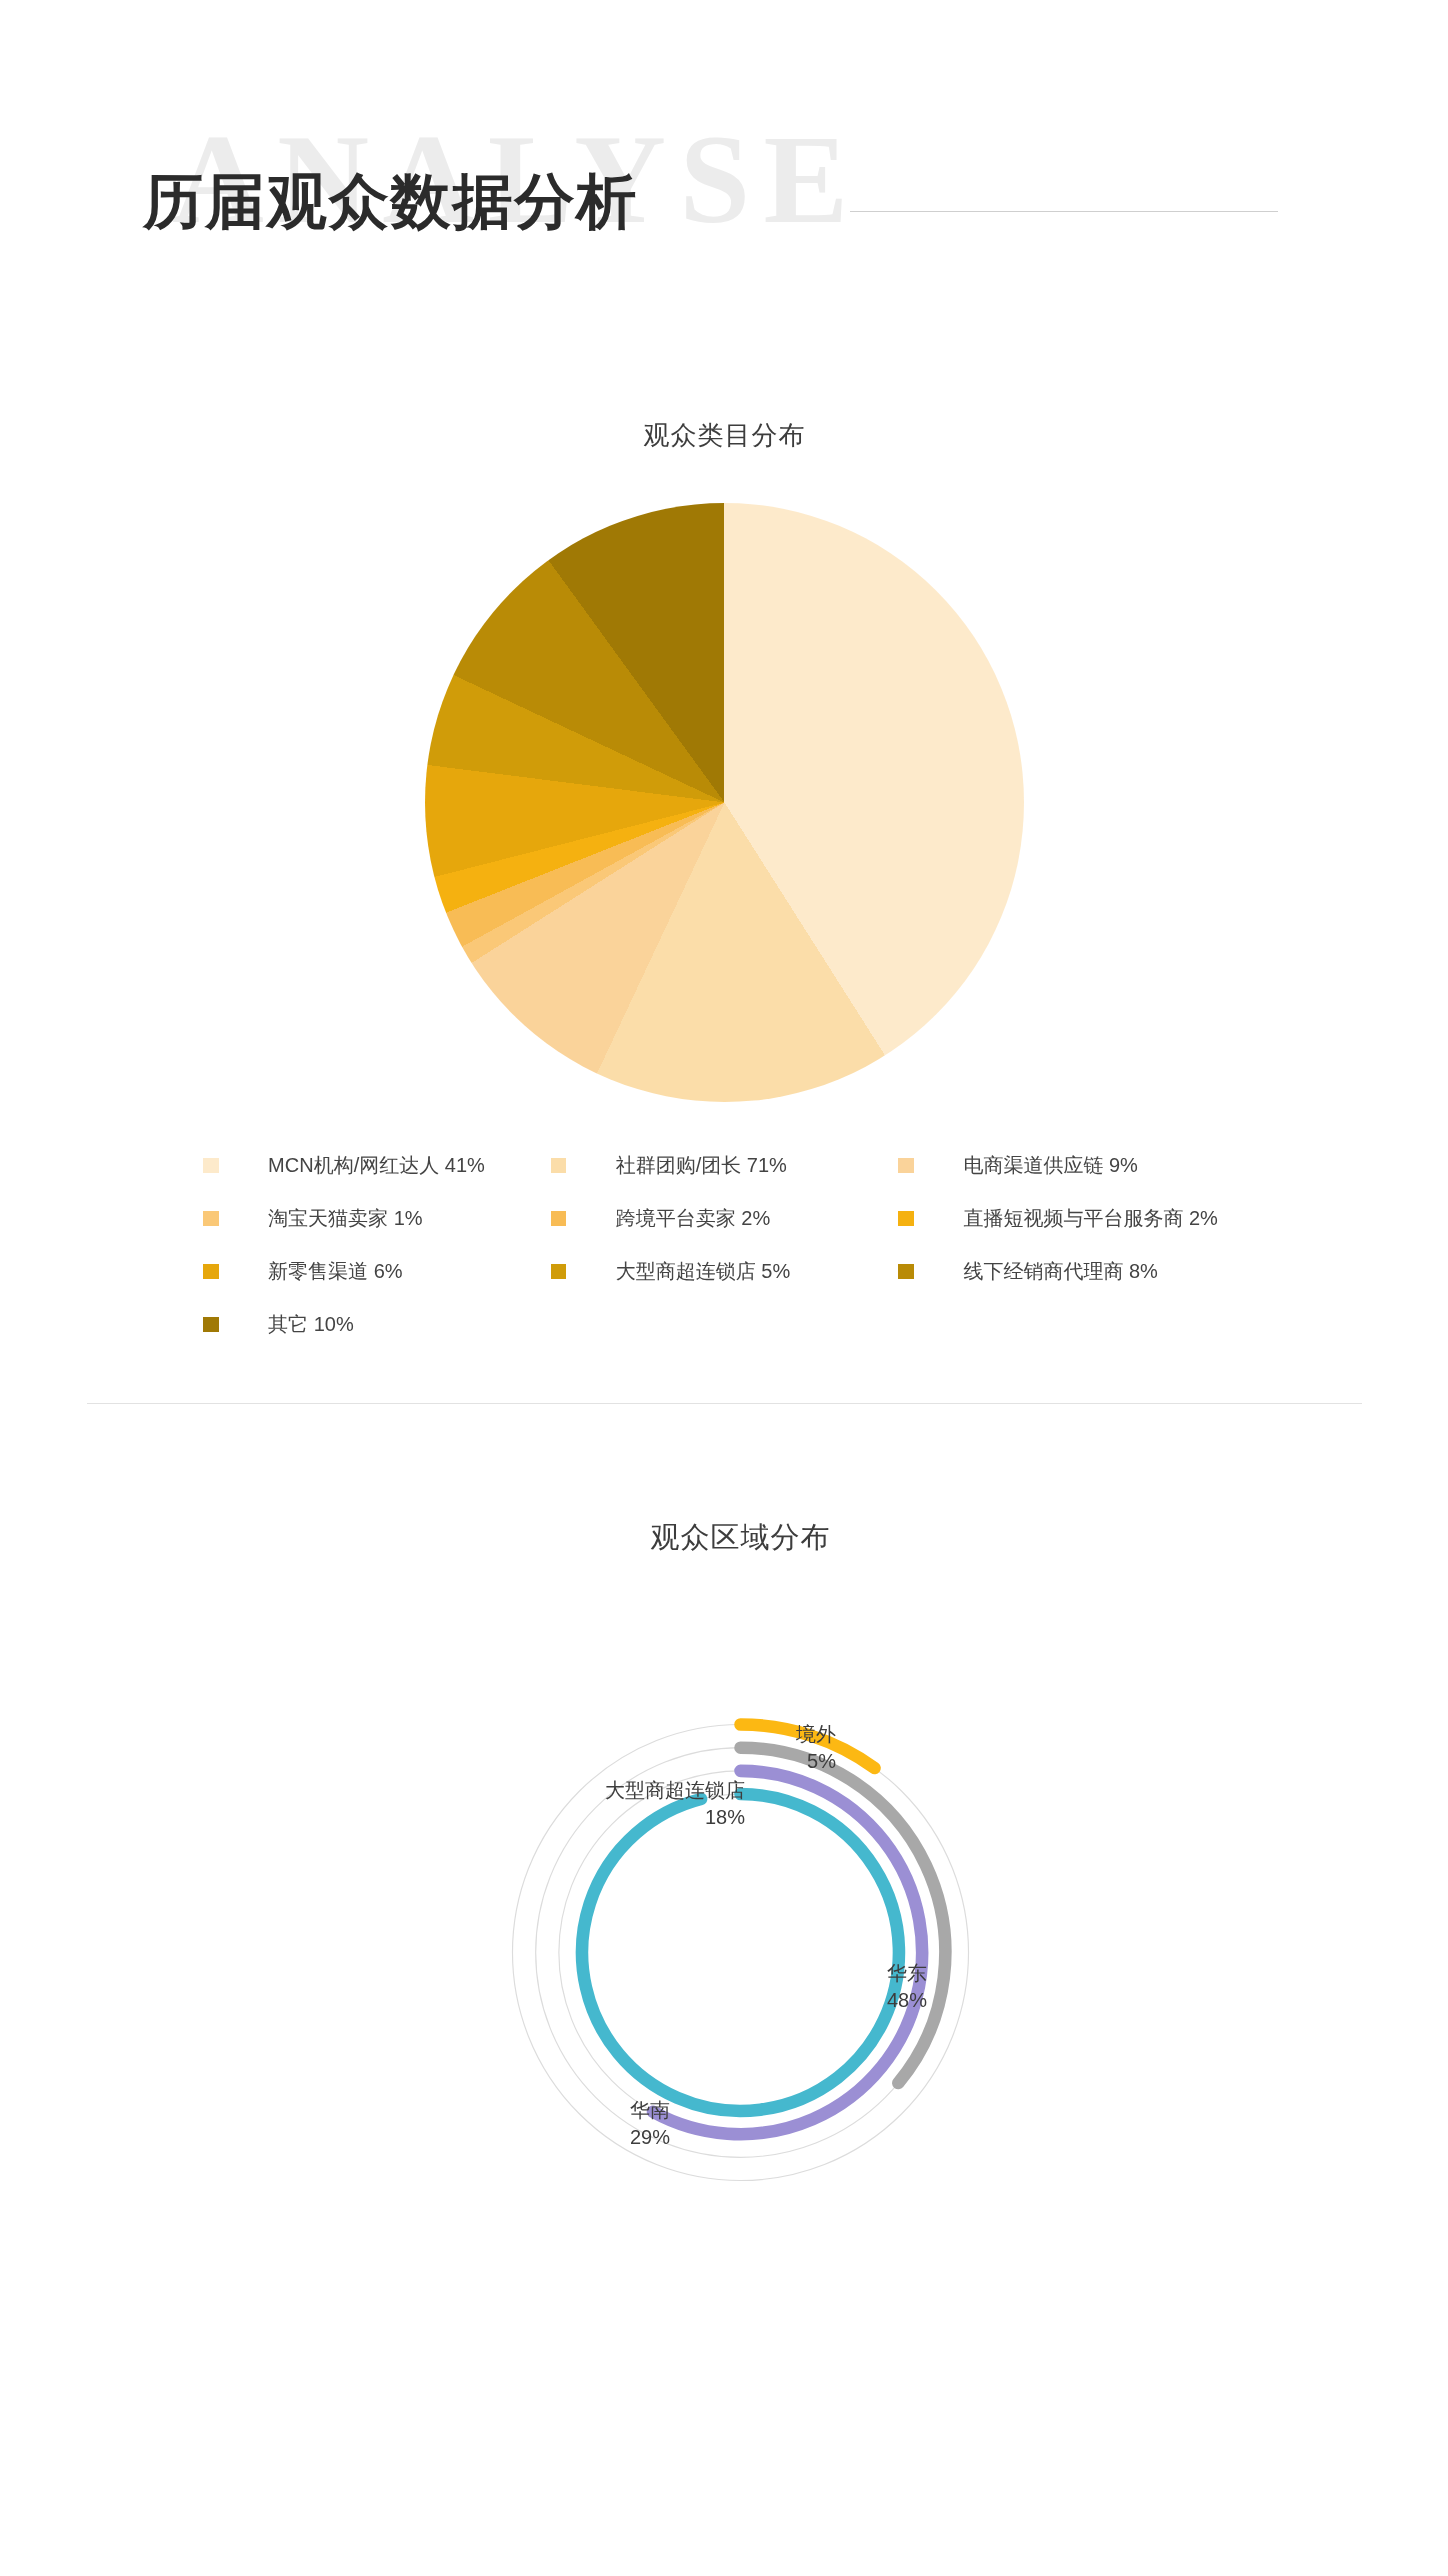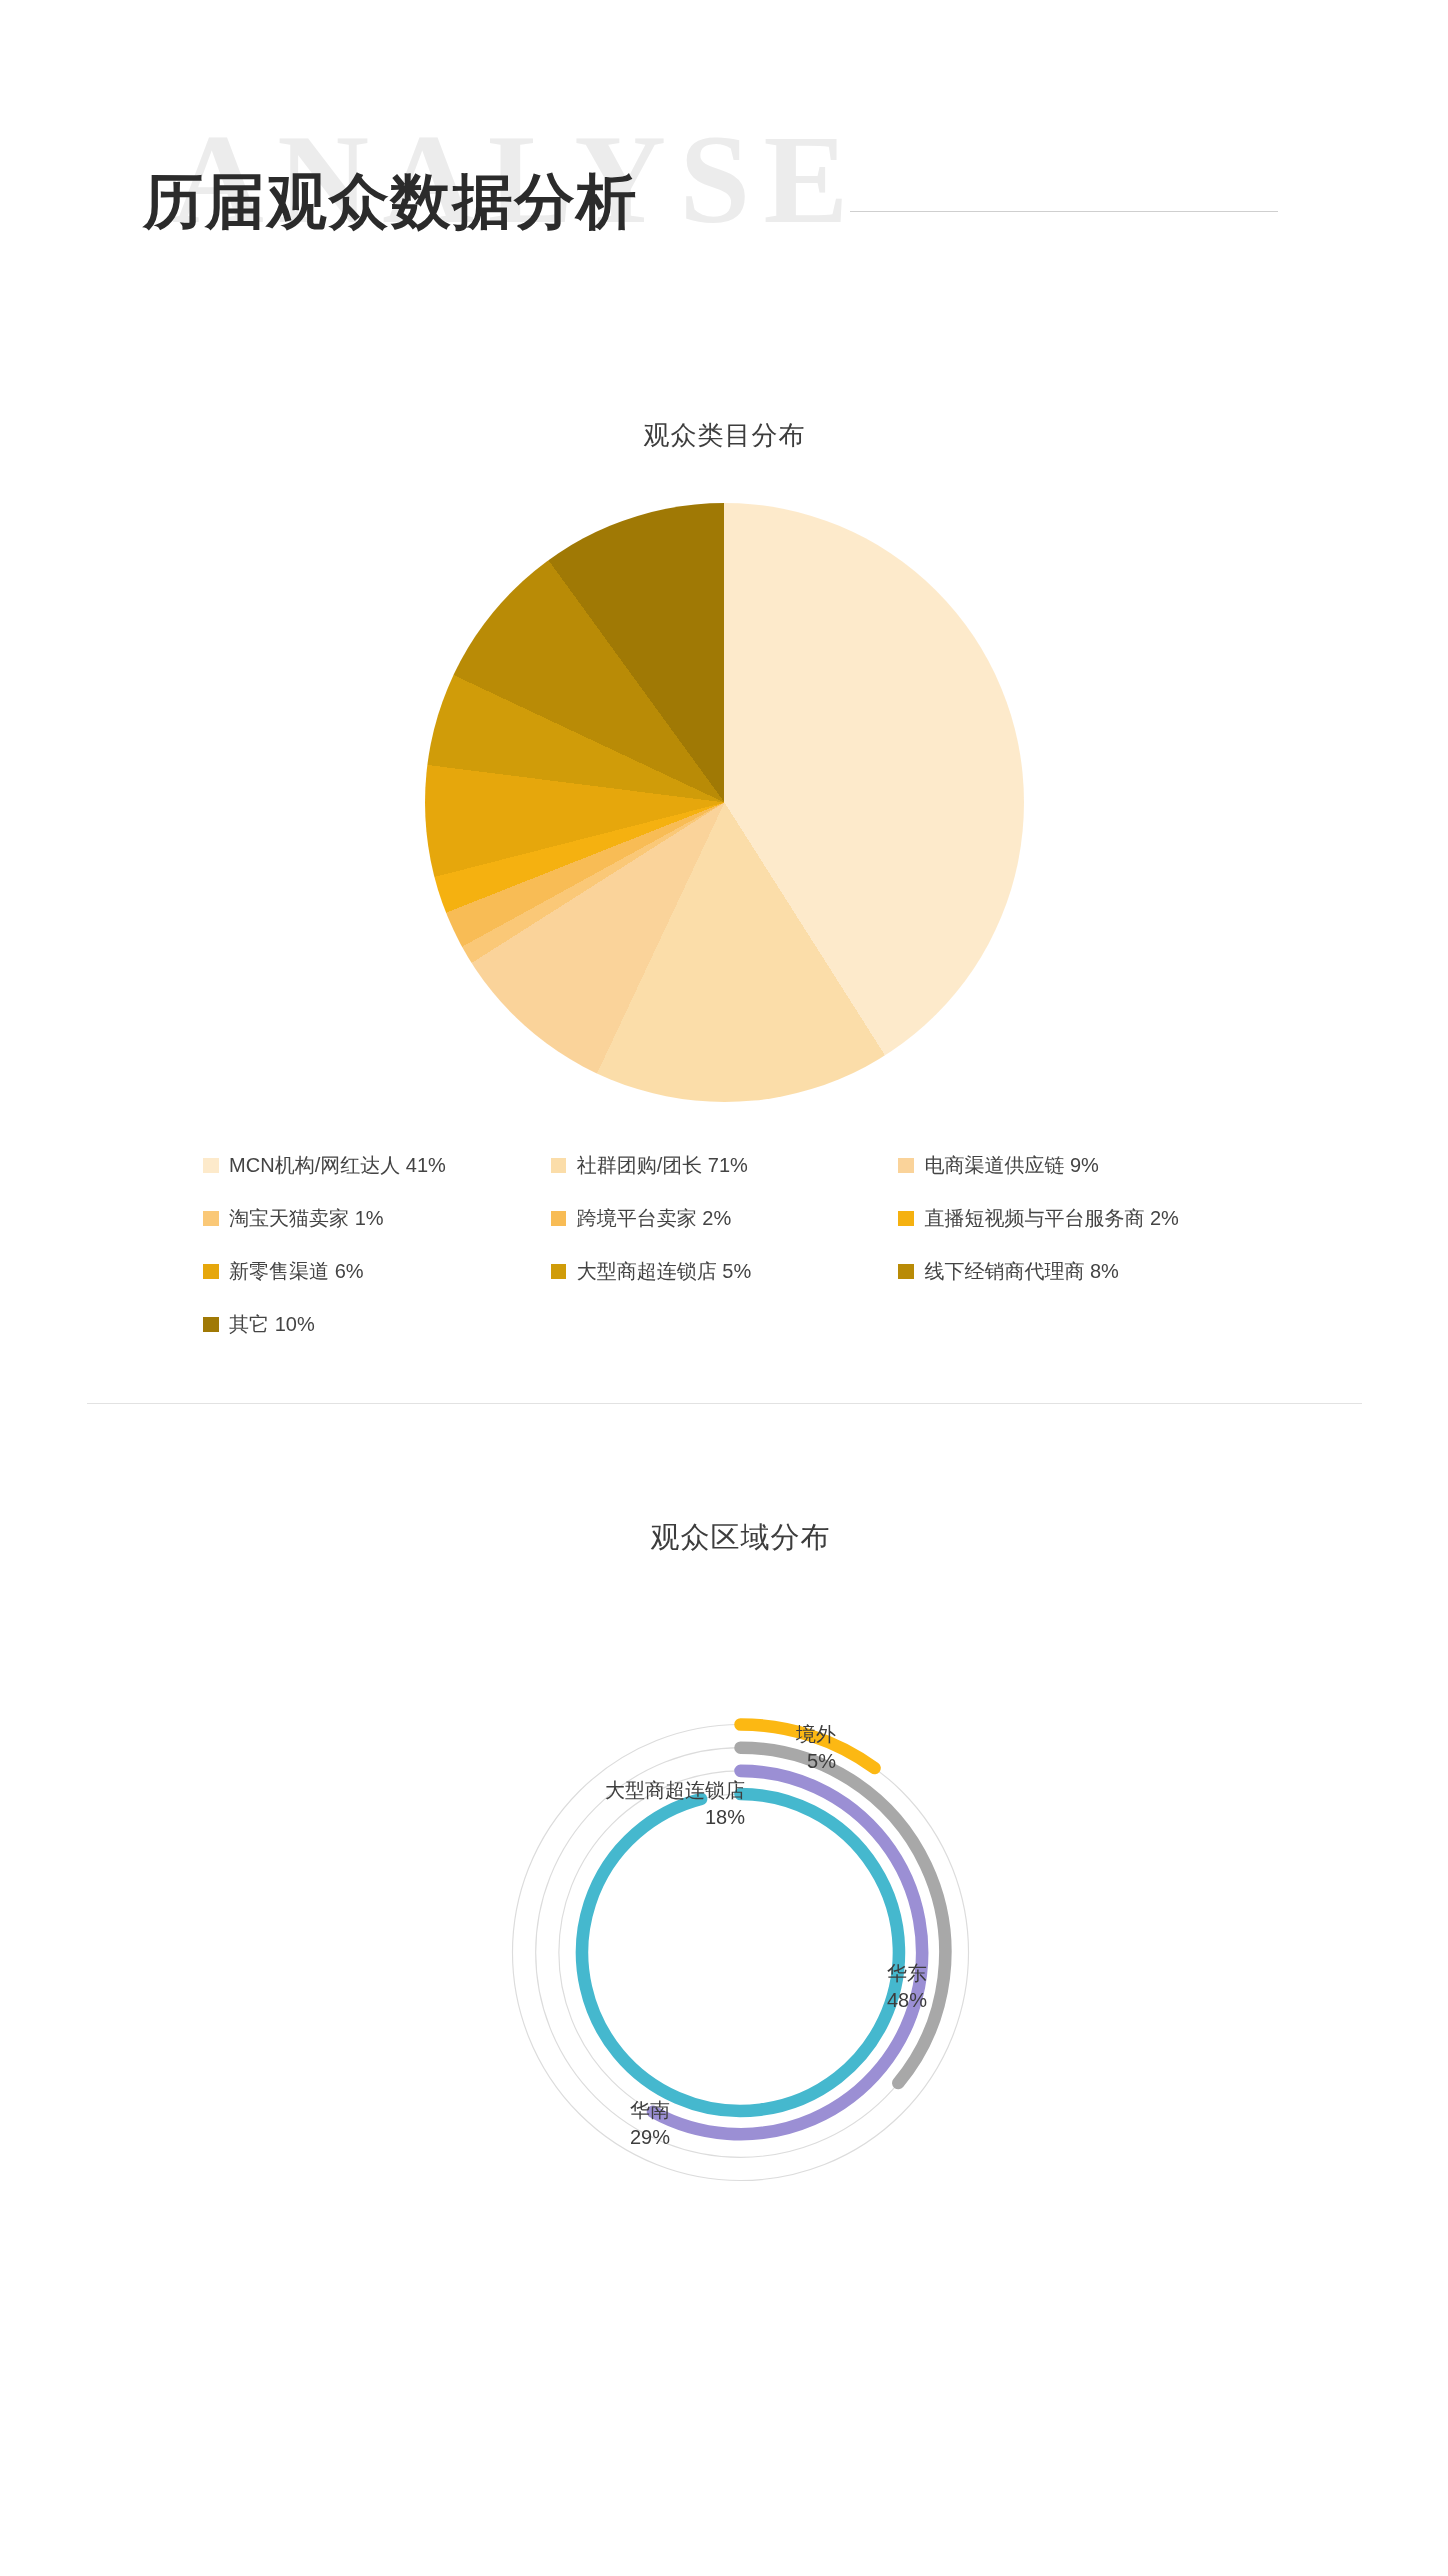"MCN机构/网红达人 41%" .legend-item { gap: none -> 39px }
